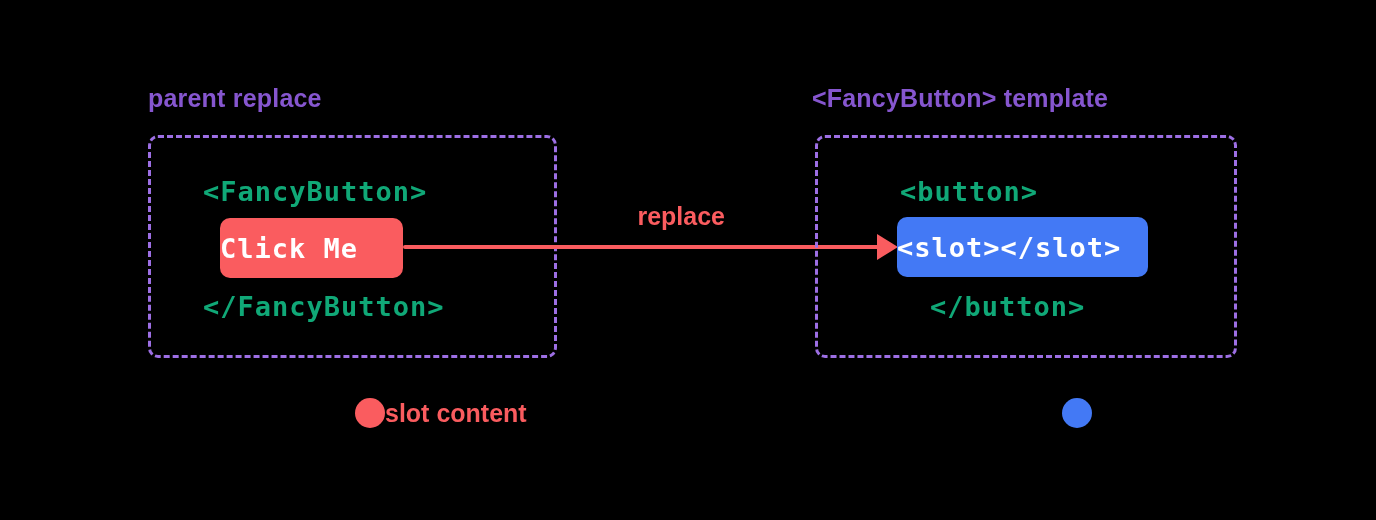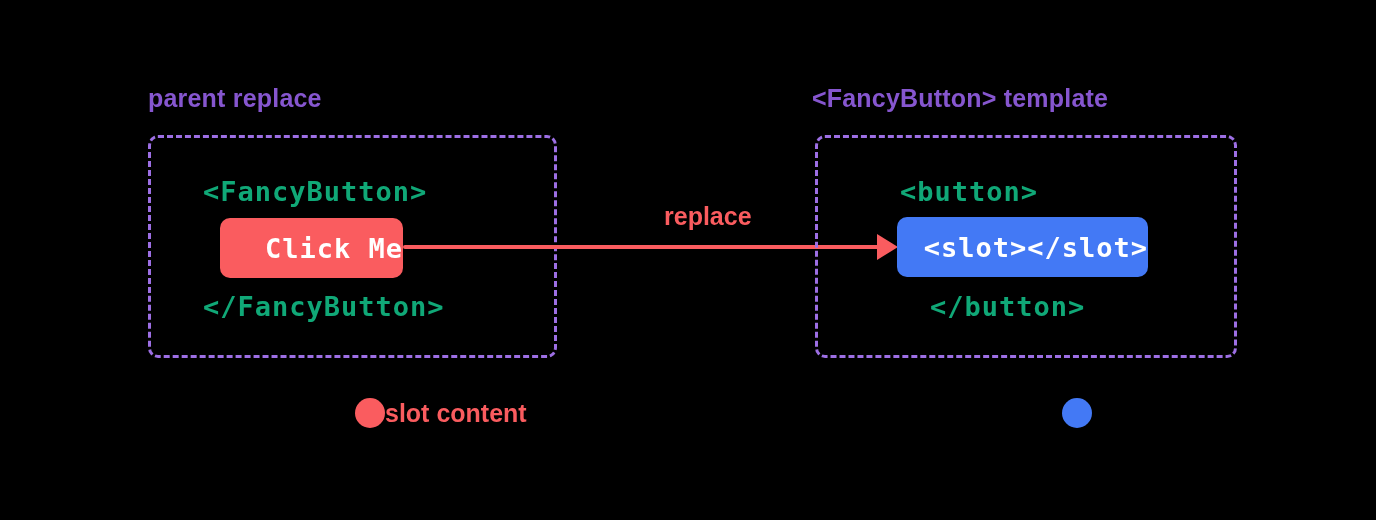"replace" .arrow-label { margin-left: 34px -> none; text-align: left -> right }
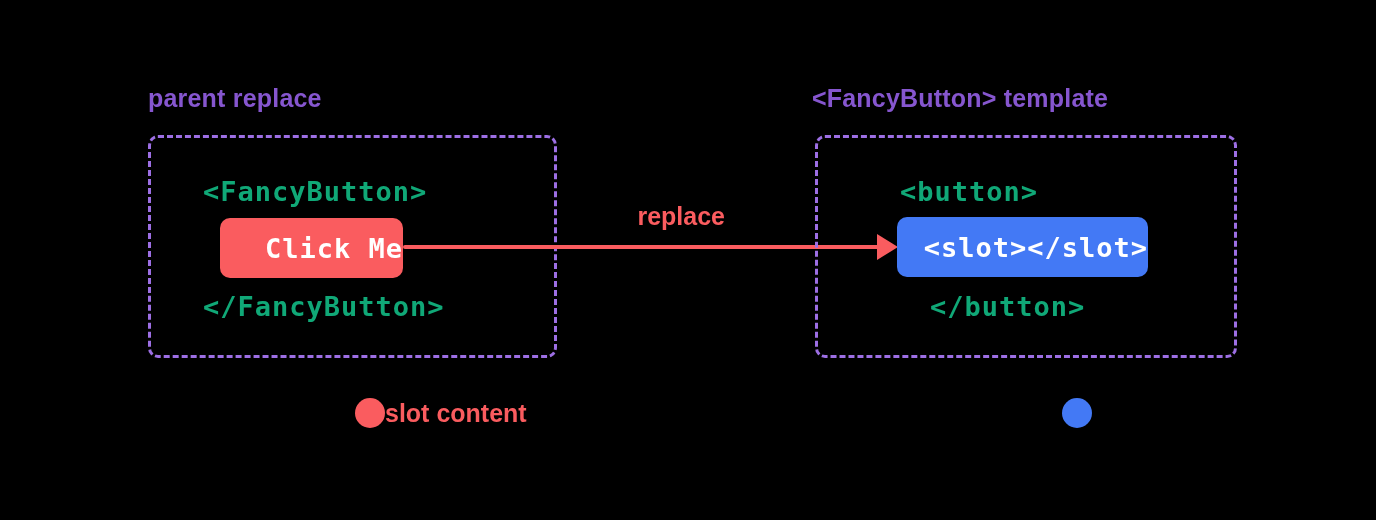"Click Me" .chip { justify-content: flex-end -> flex-start }
